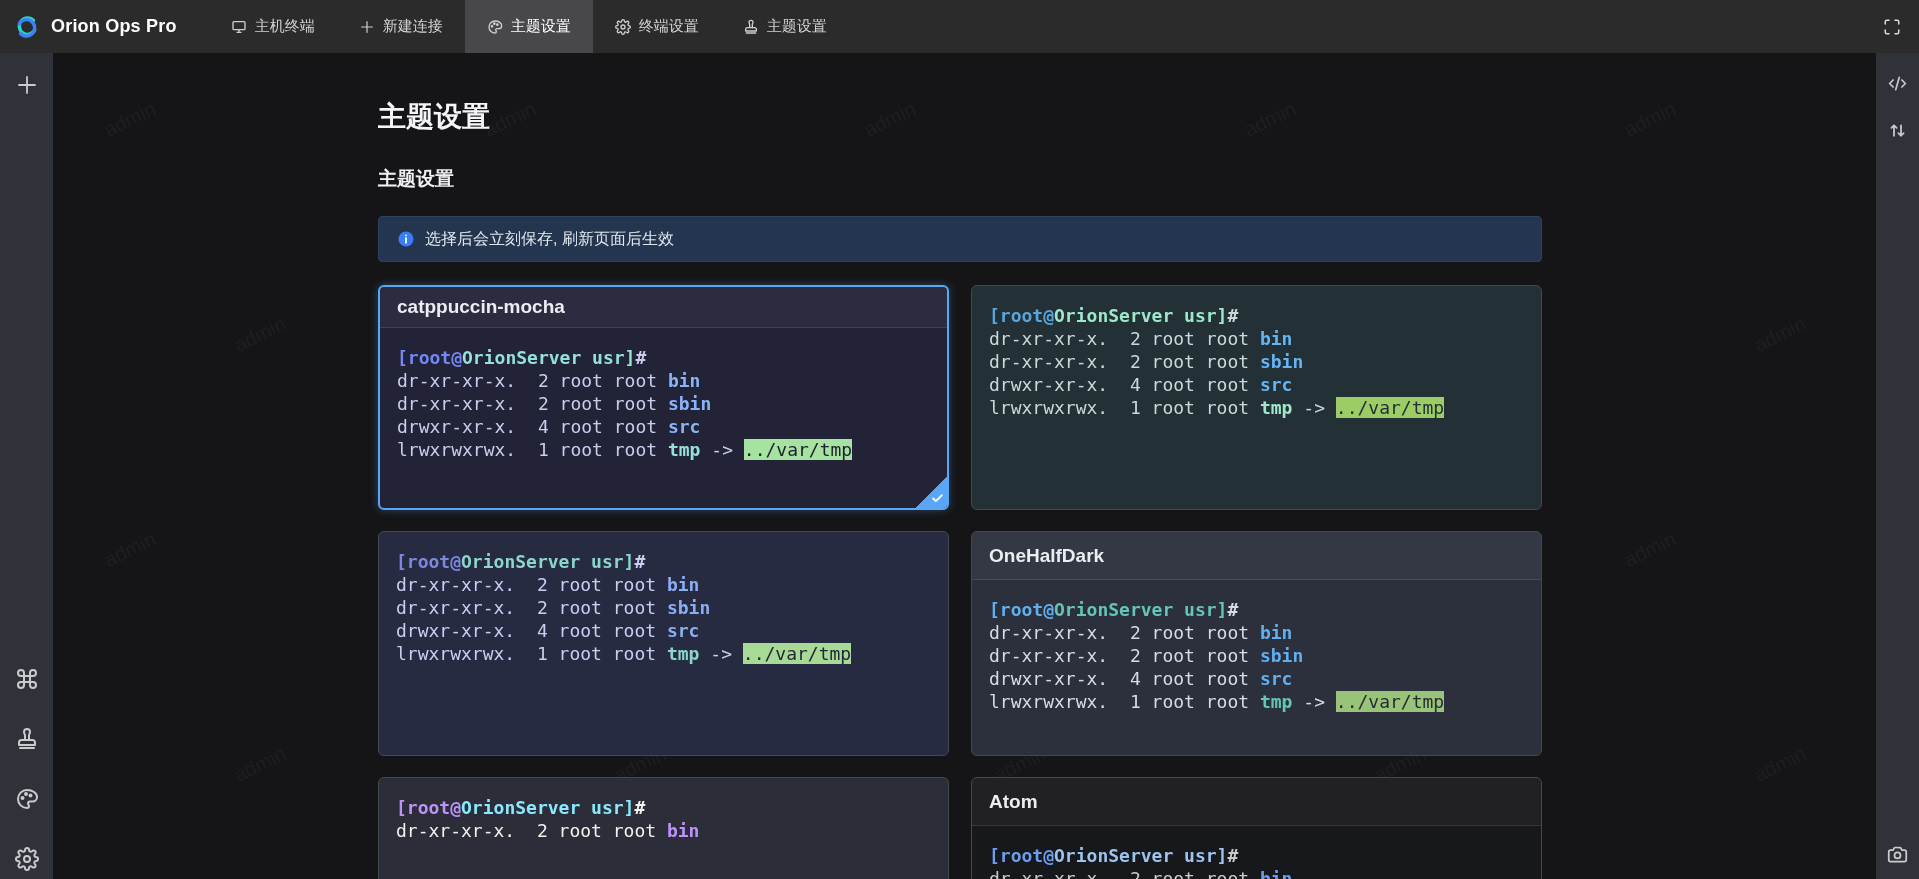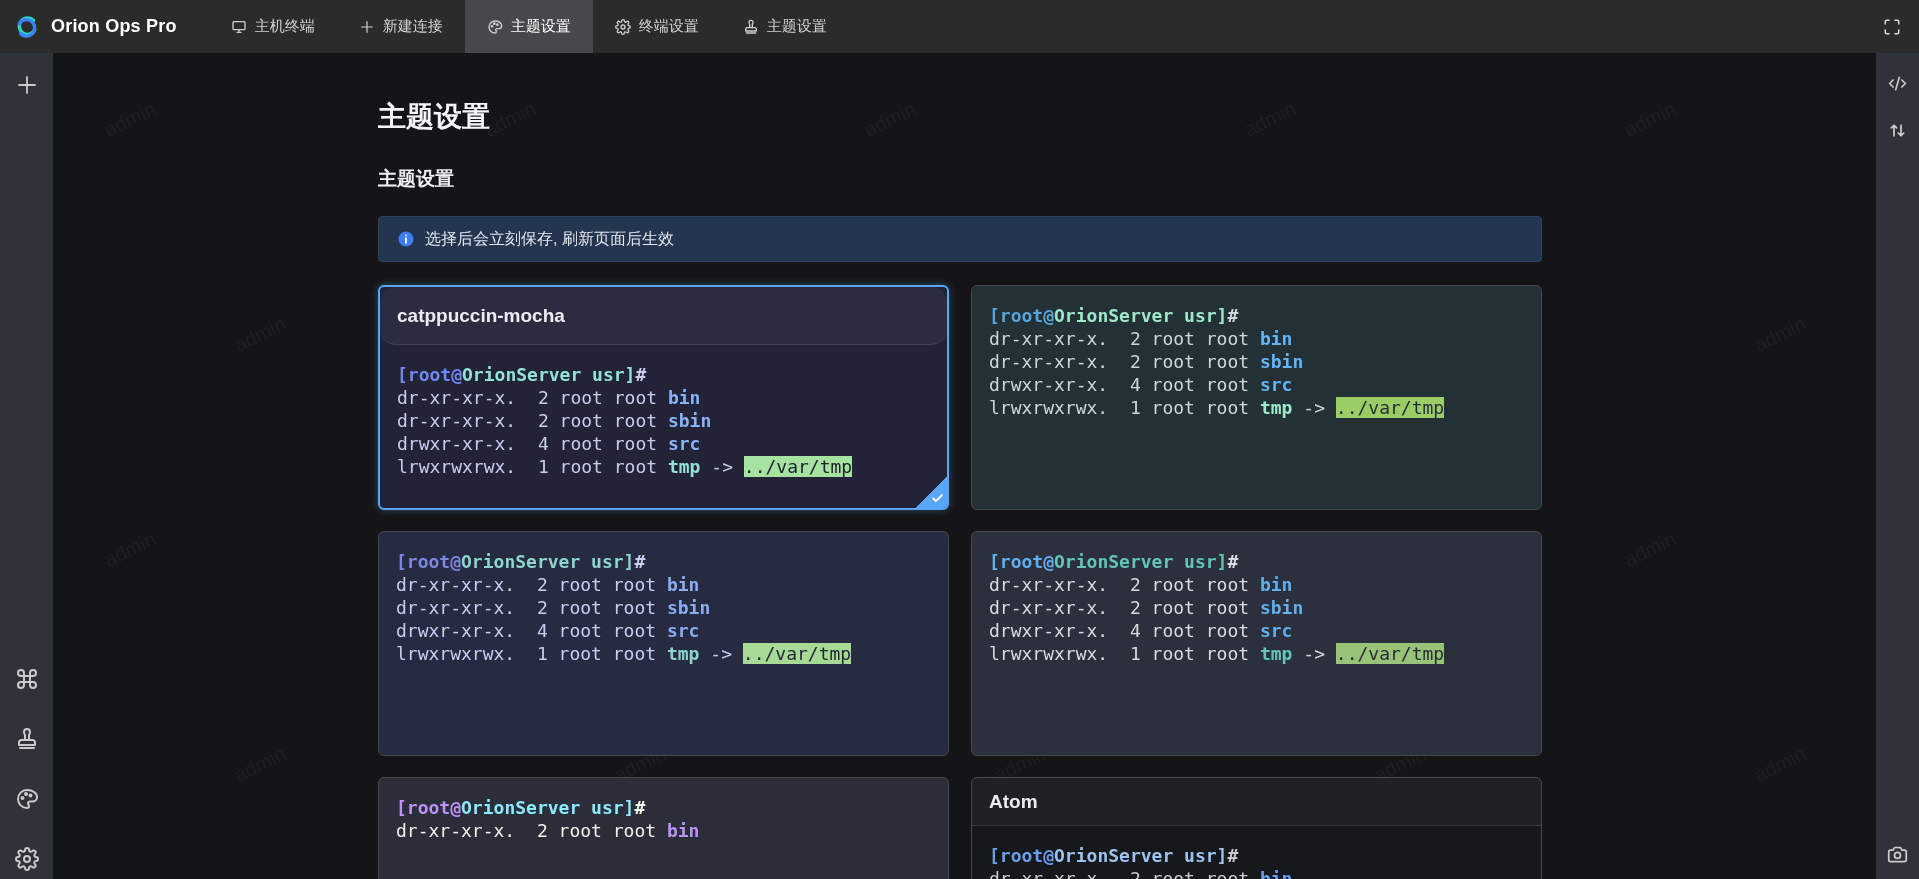"catppuccin-mocha" .card.selected .card-header { border-radius: 16px -> none; height: 58px -> 41px }
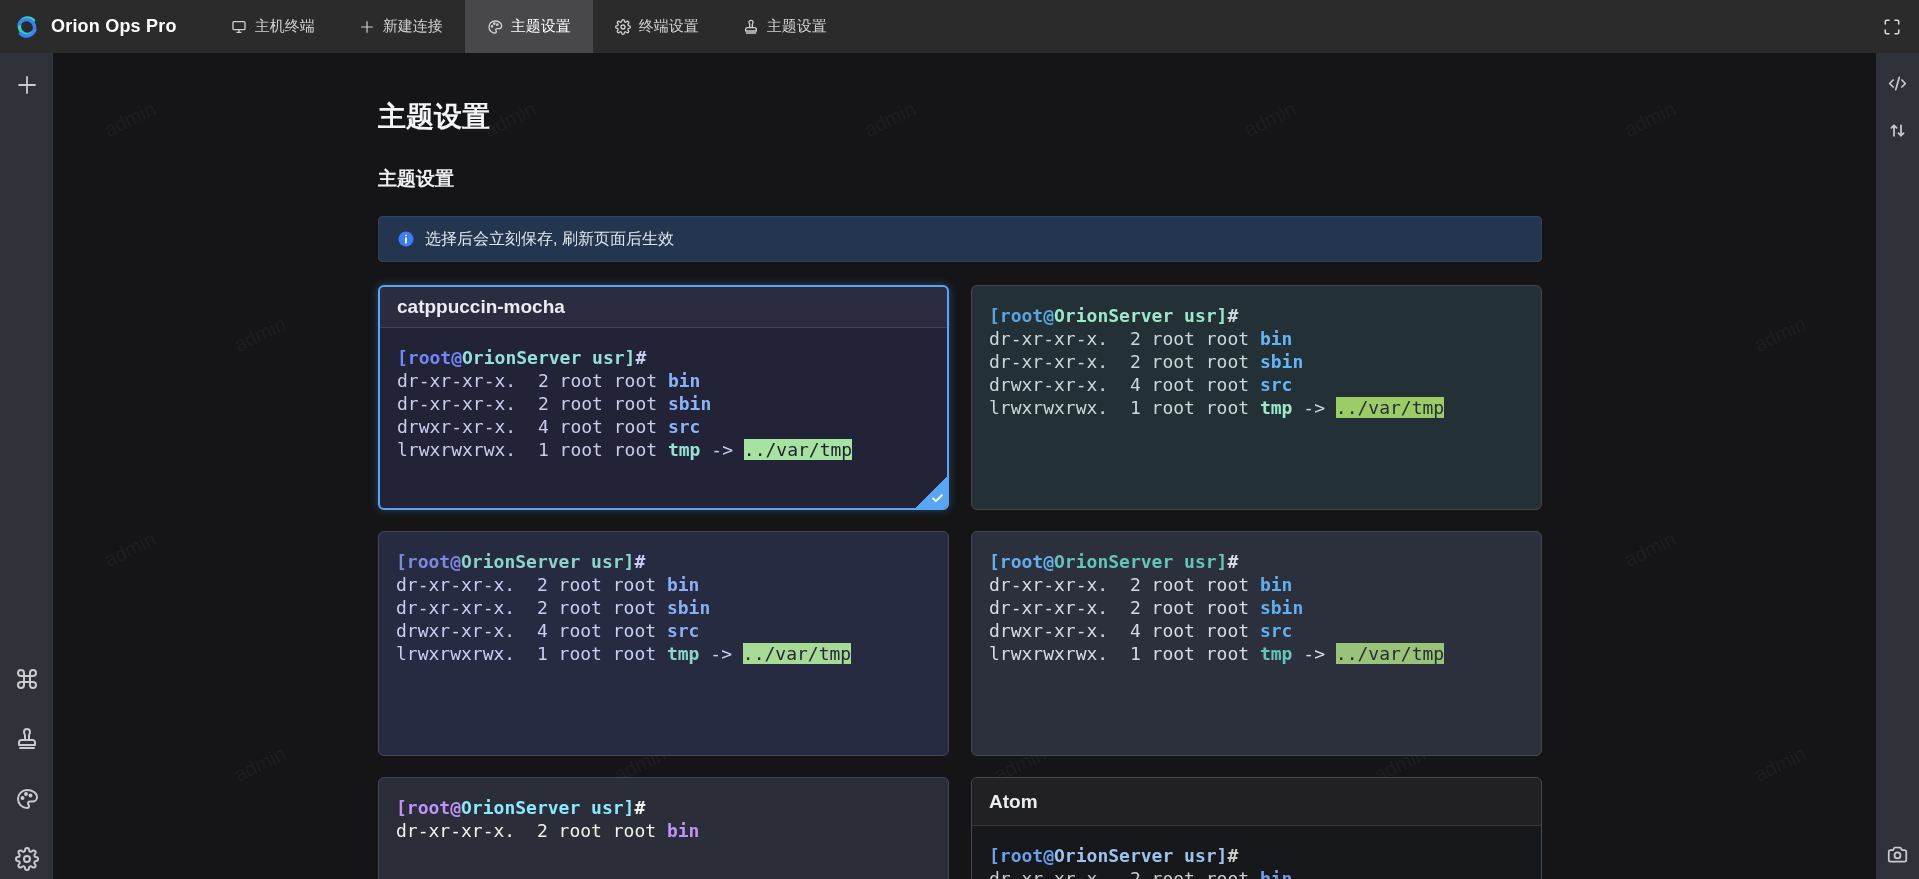"OneHalfDark" div.card-header { html: none -> <div> <span>OneHalfDark</span> </div> }
